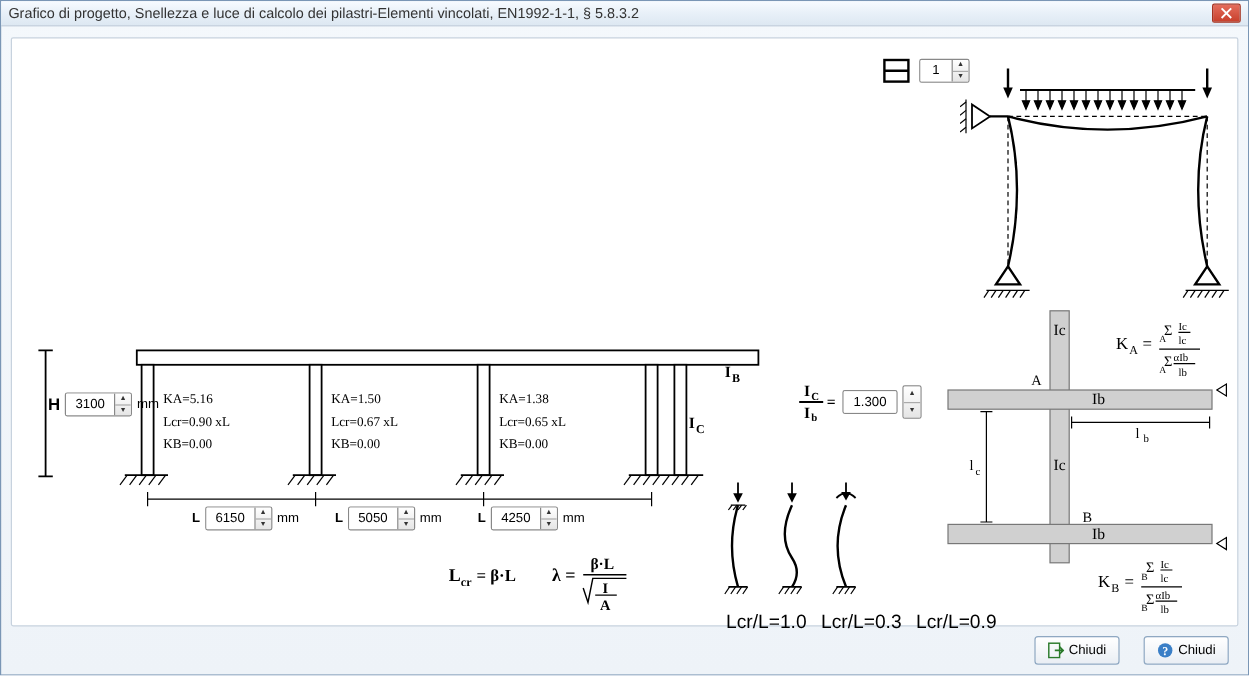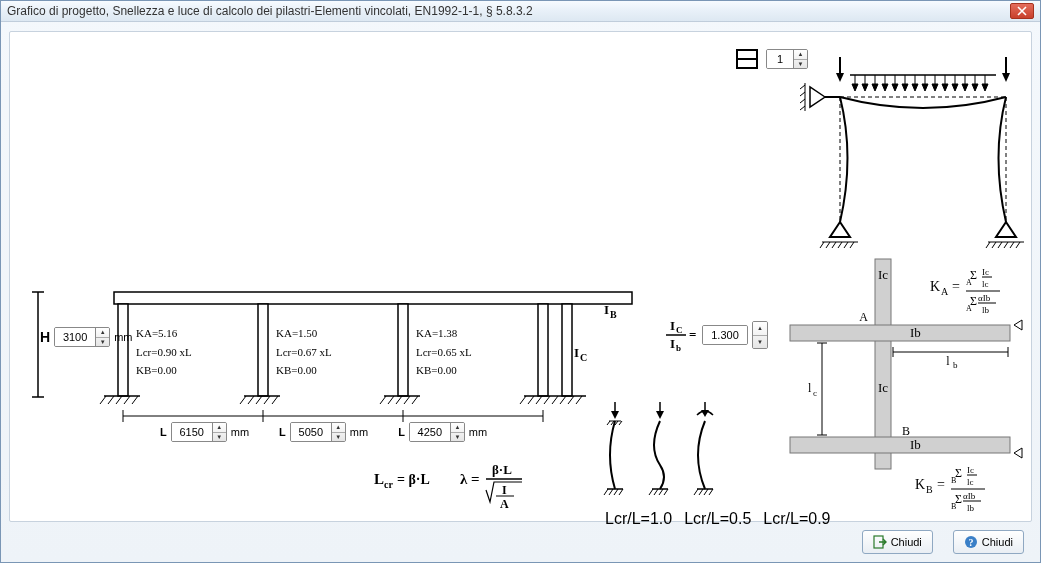"Lcr/L=0.5" span { text: 0.5 -> 0.3 }
